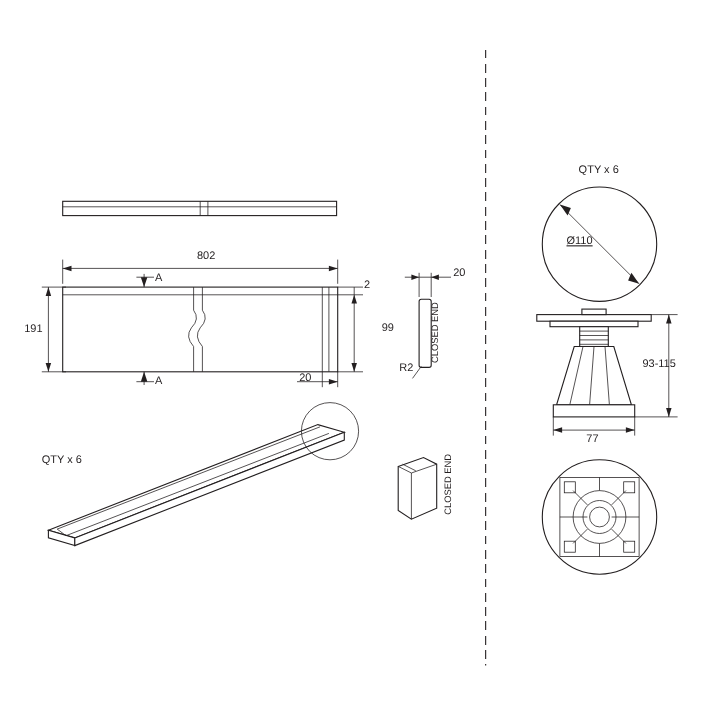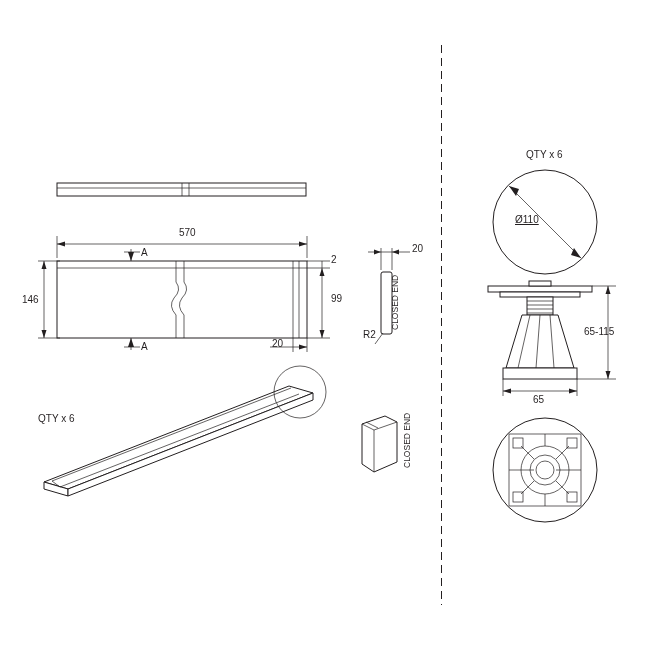"570" div.lbl { text: 570 -> 802 }
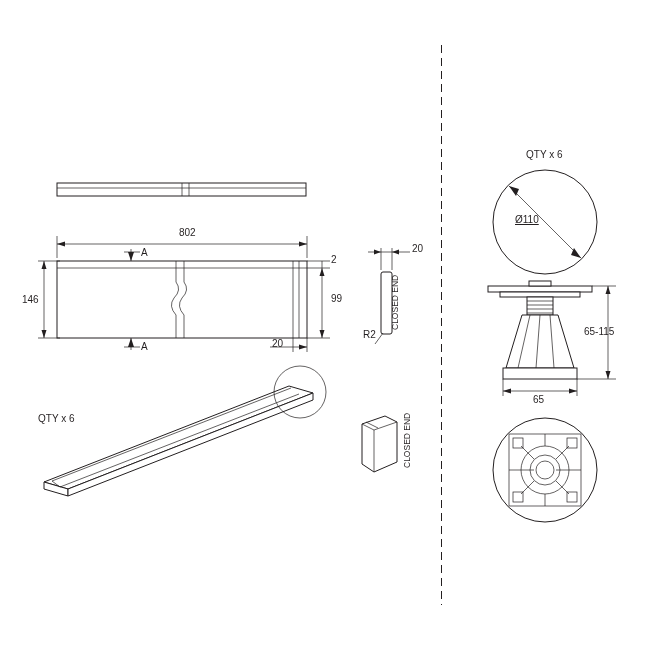"146" div.lbl { text: 146 -> 191 }
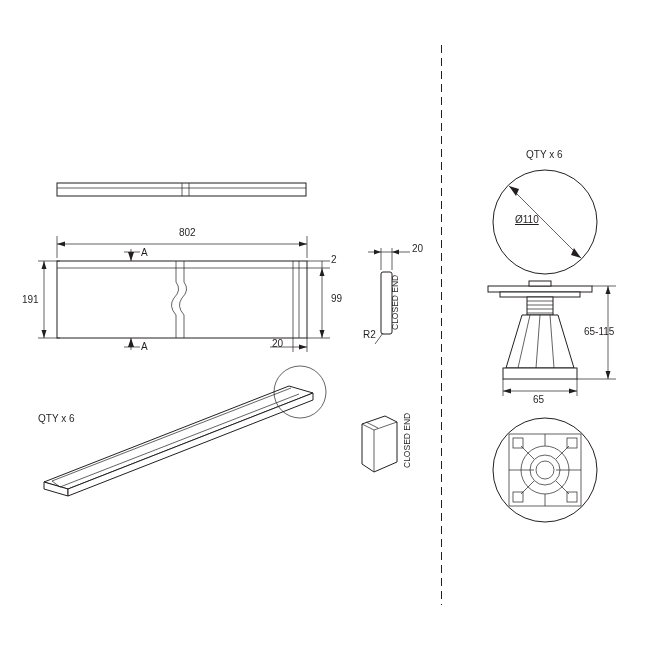"99" div.lbl { left: 331px -> 347px }
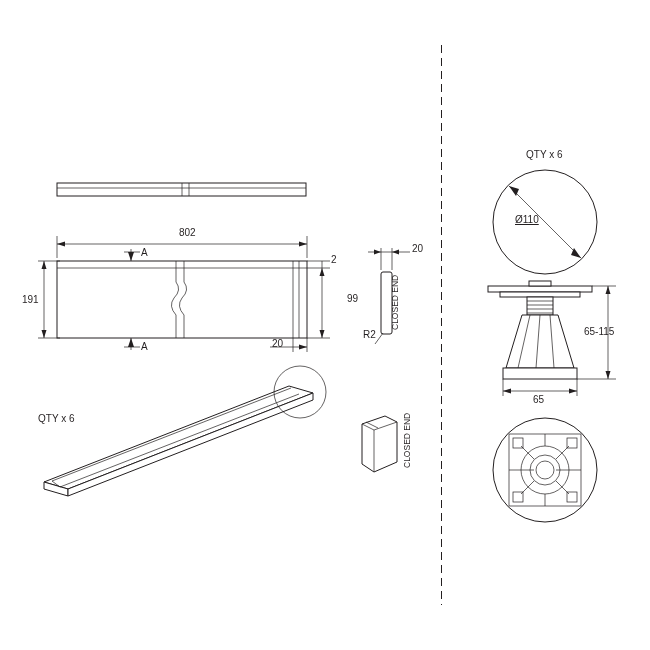"65-115" div.lbl { text: 65-115 -> 93-115 }
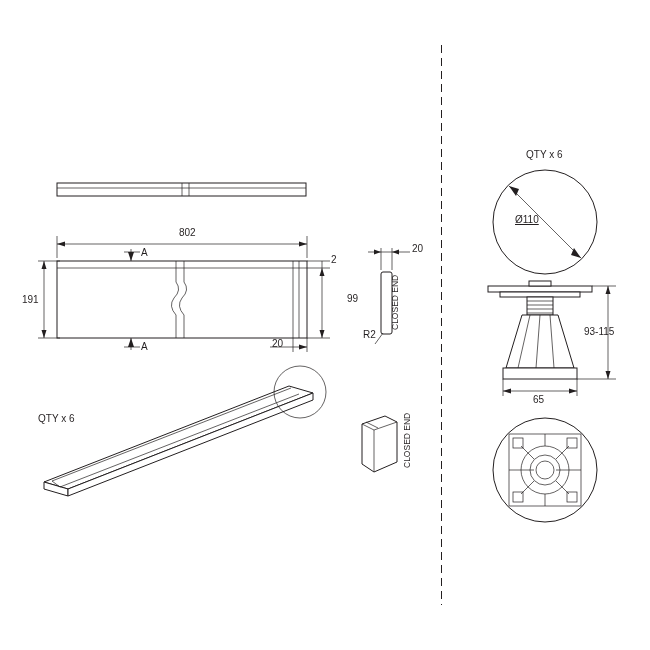"65" div.lbl { text: 65 -> 77 }
